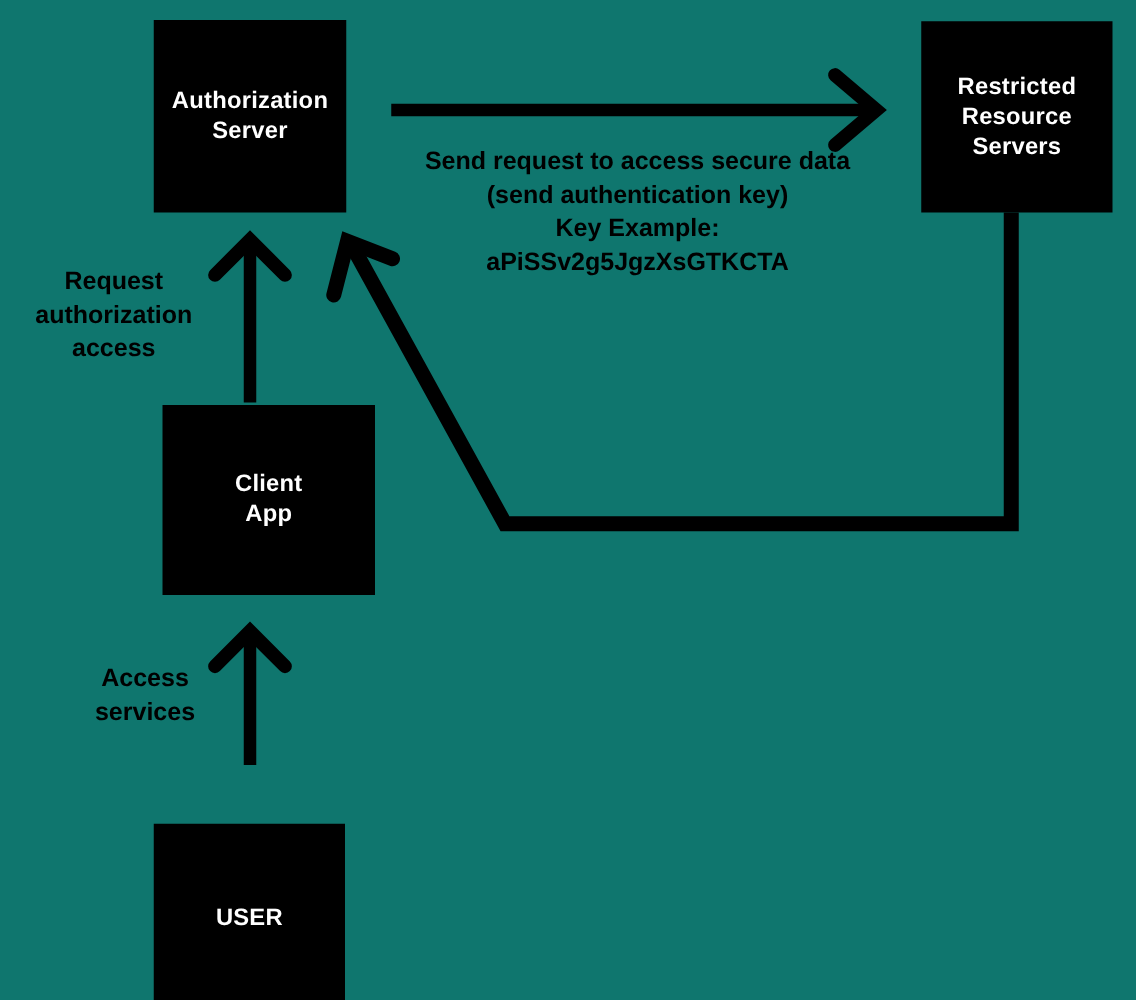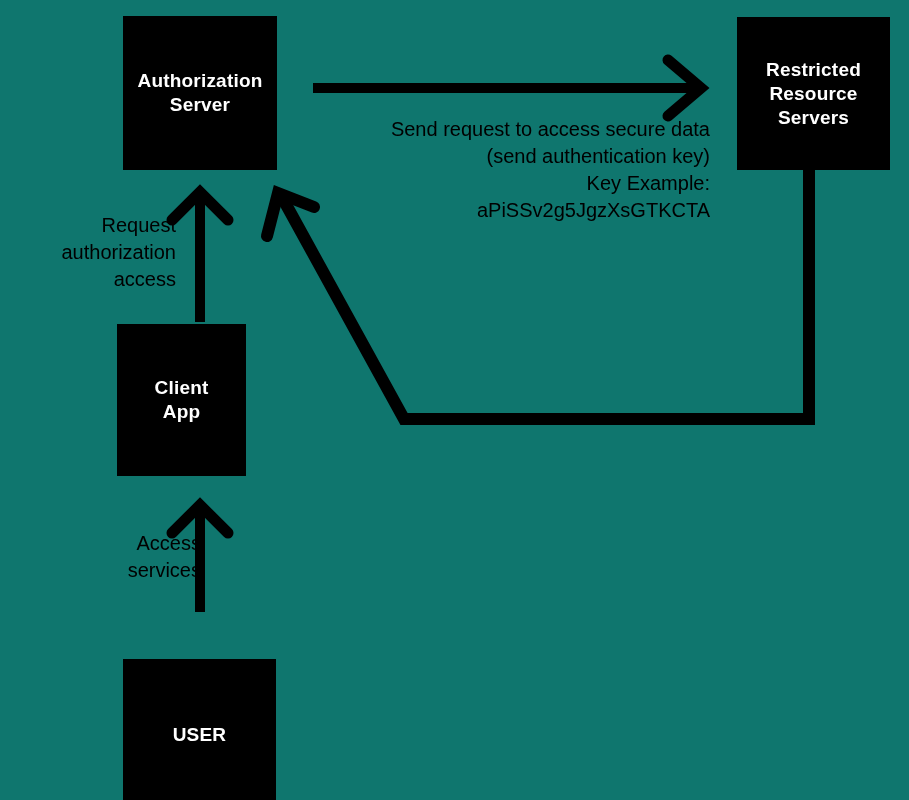"Send request to access secure" .edge-label { font-weight: normal -> bold; text-align: right -> center }
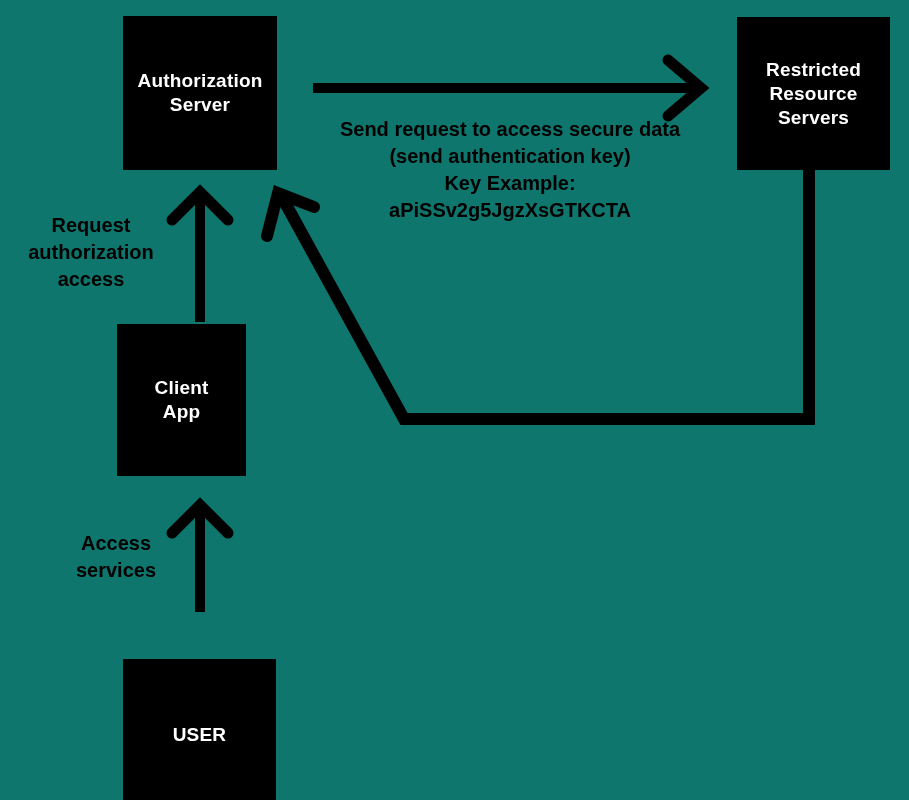"Client" #node-client-app { left: 117px -> 130px; width: 129px -> 170px }
